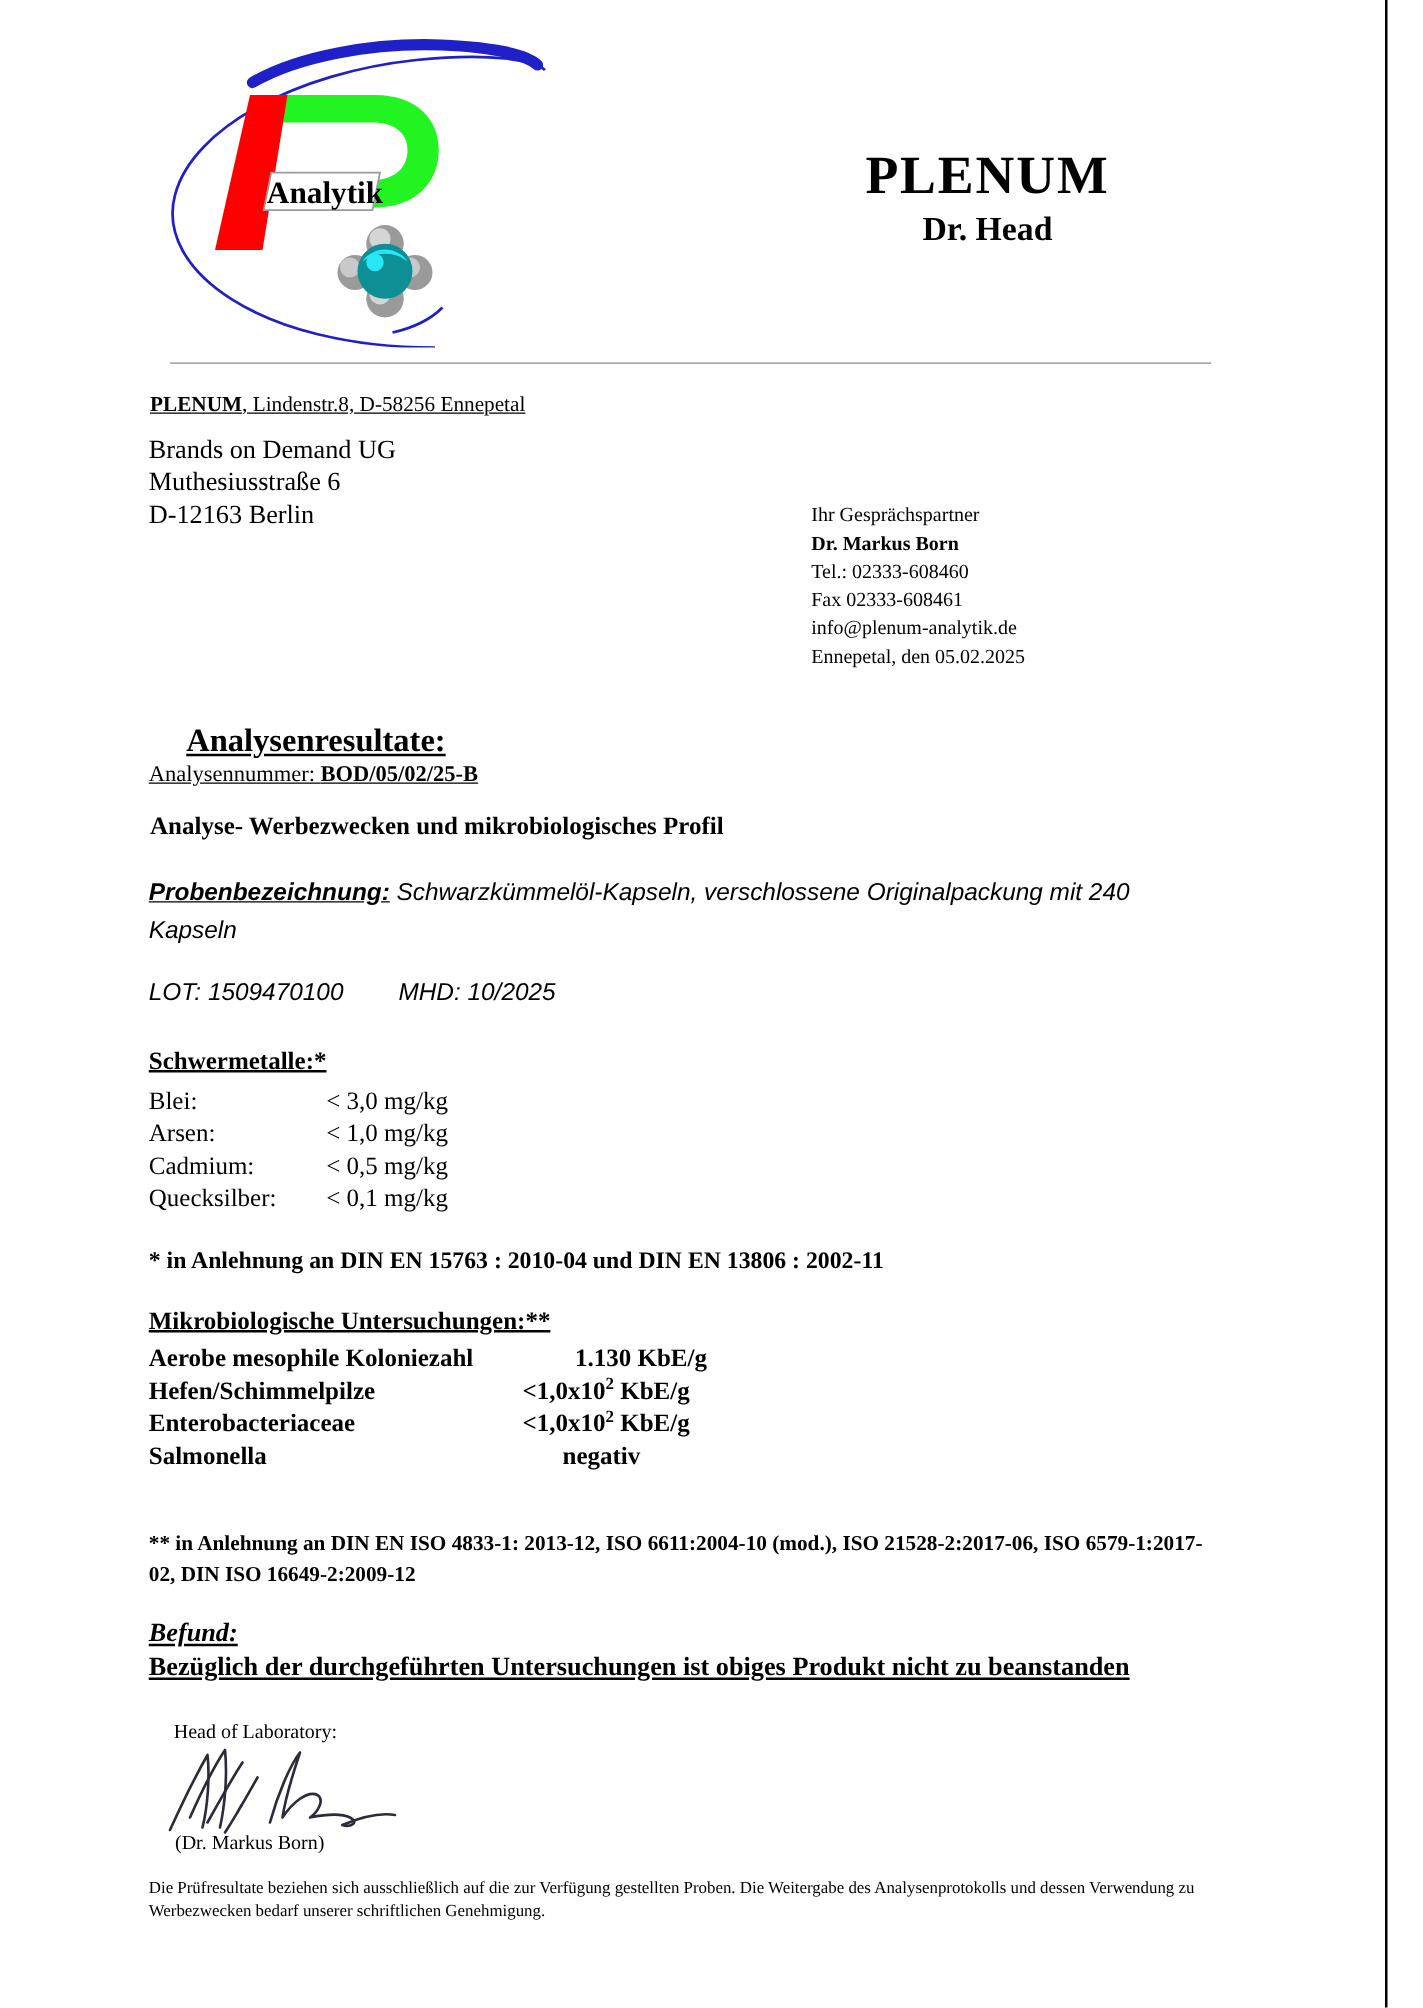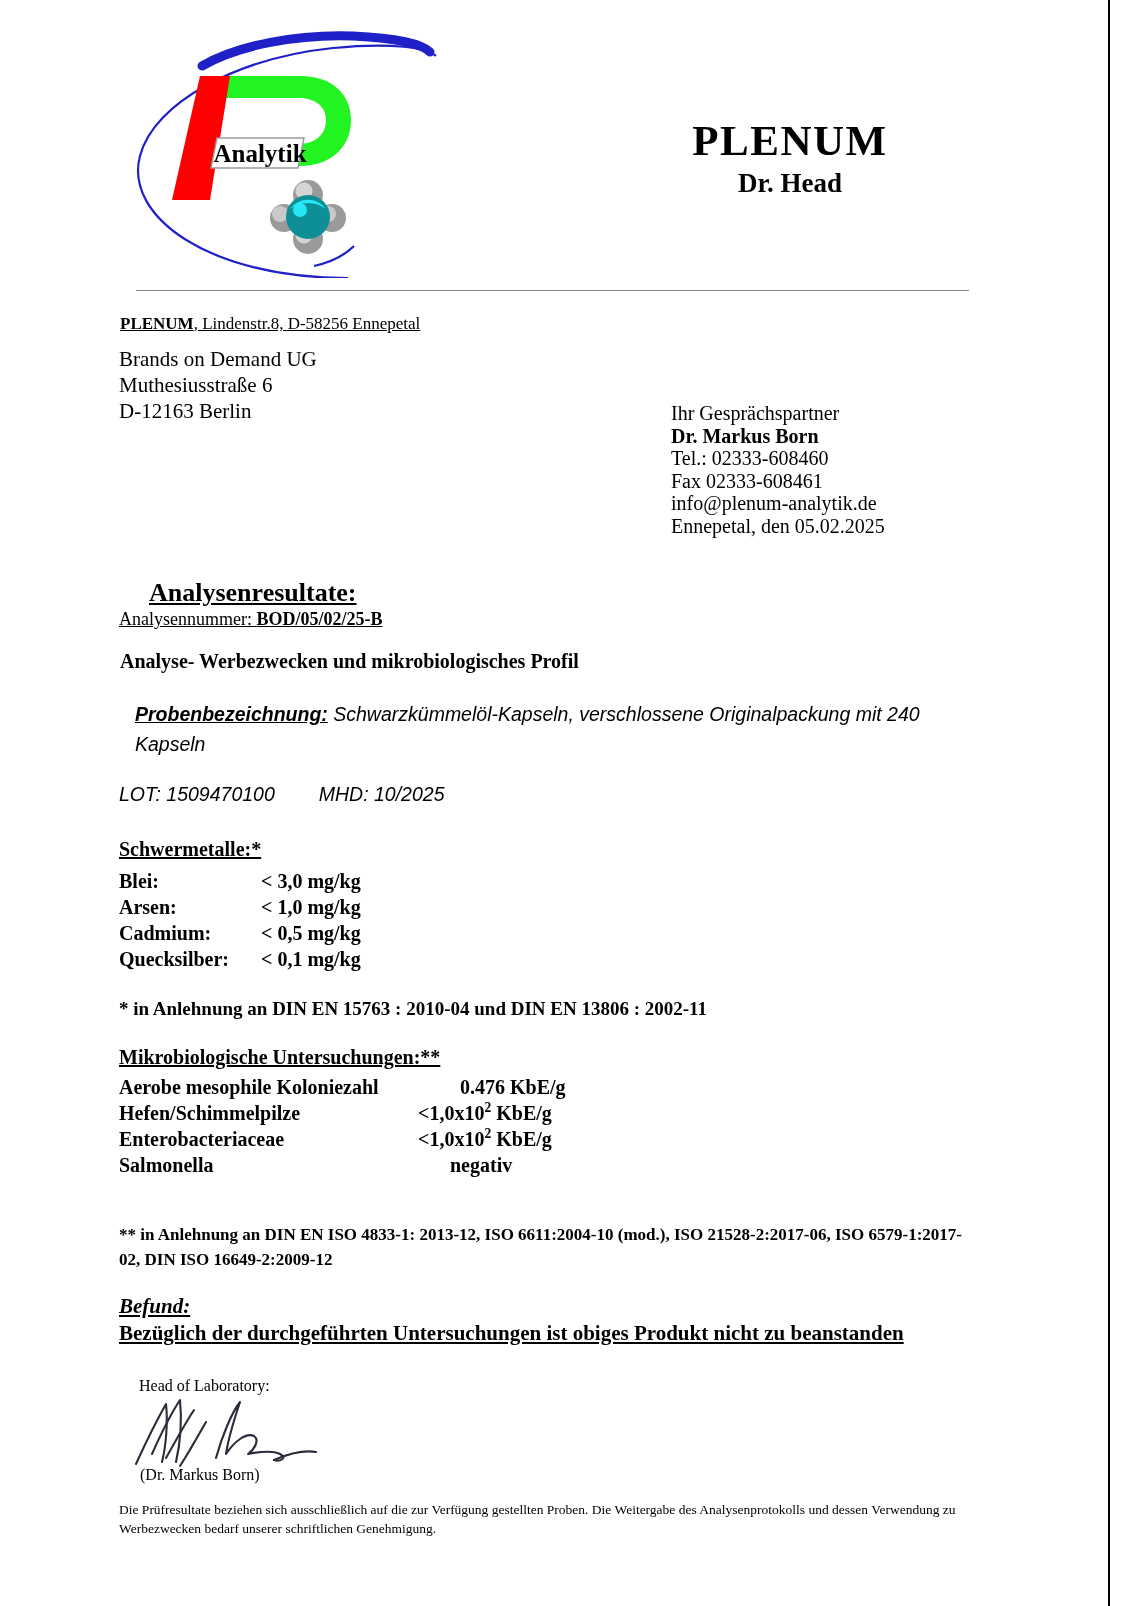"Ihr Gesprächspartner" .contact { font-size: 20px -> 16px; left: 671px -> 649px }
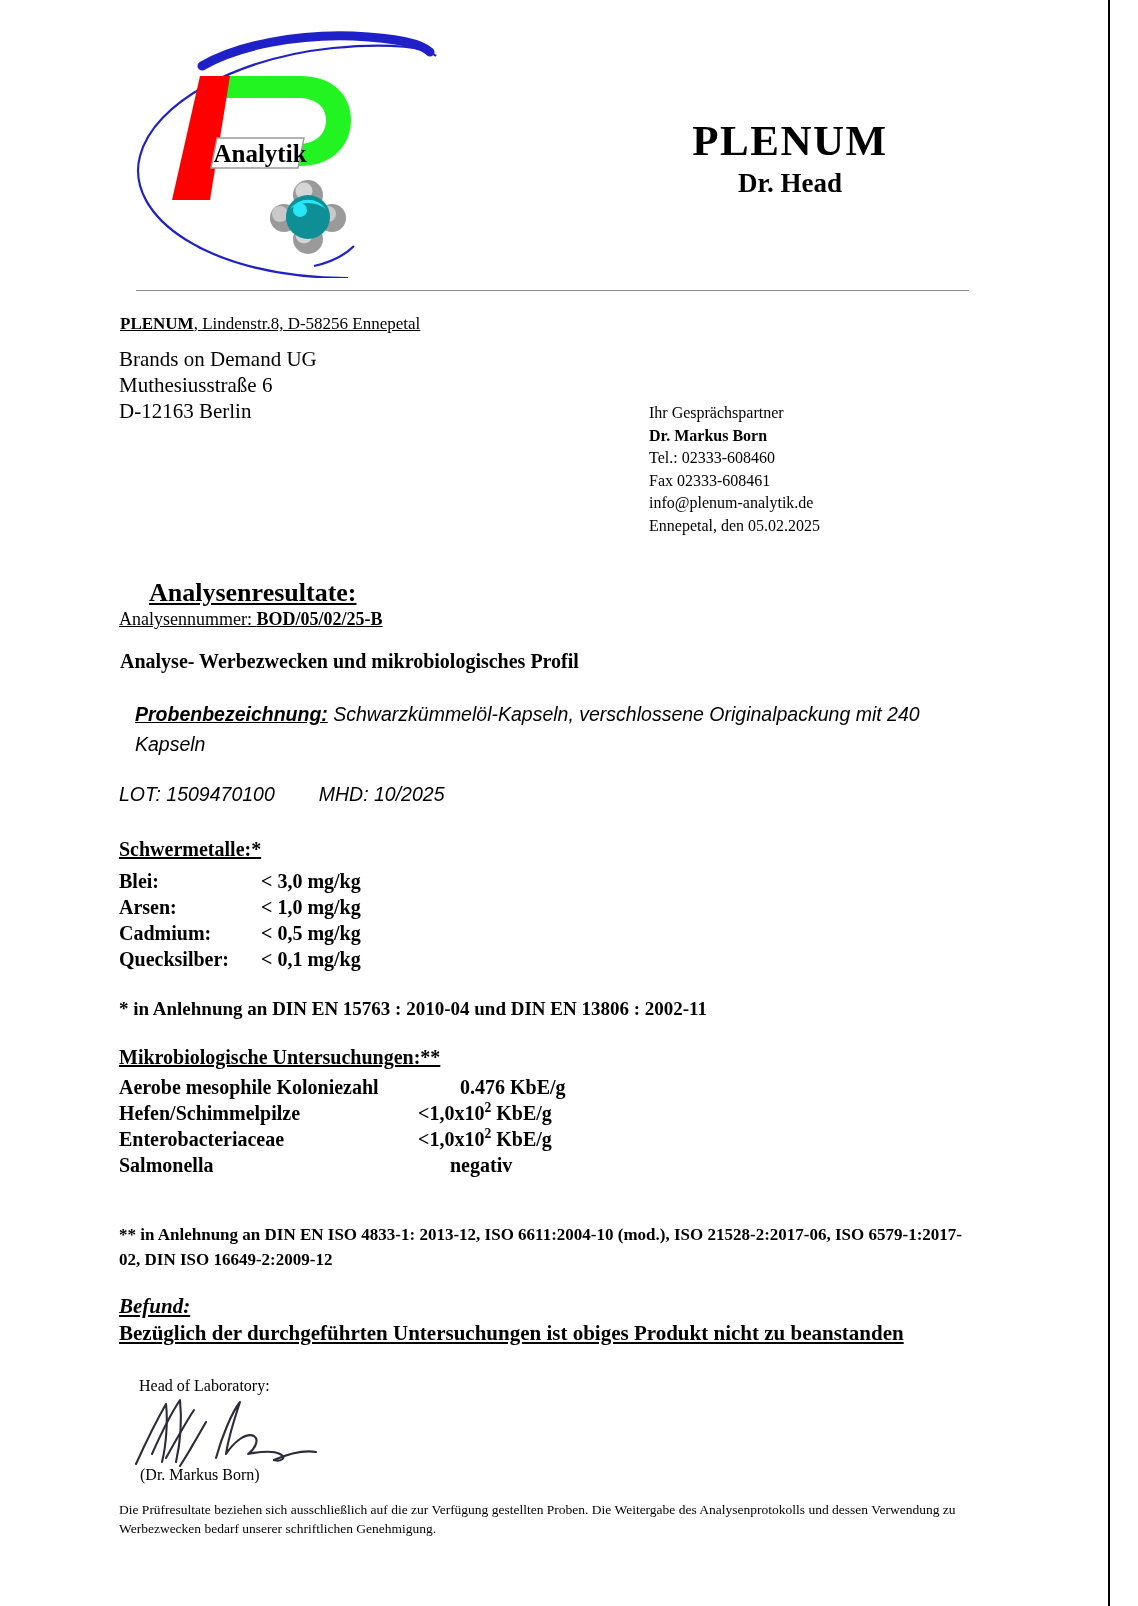"Probenbezeichnung:" .sample { margin-left: 16px -> none }
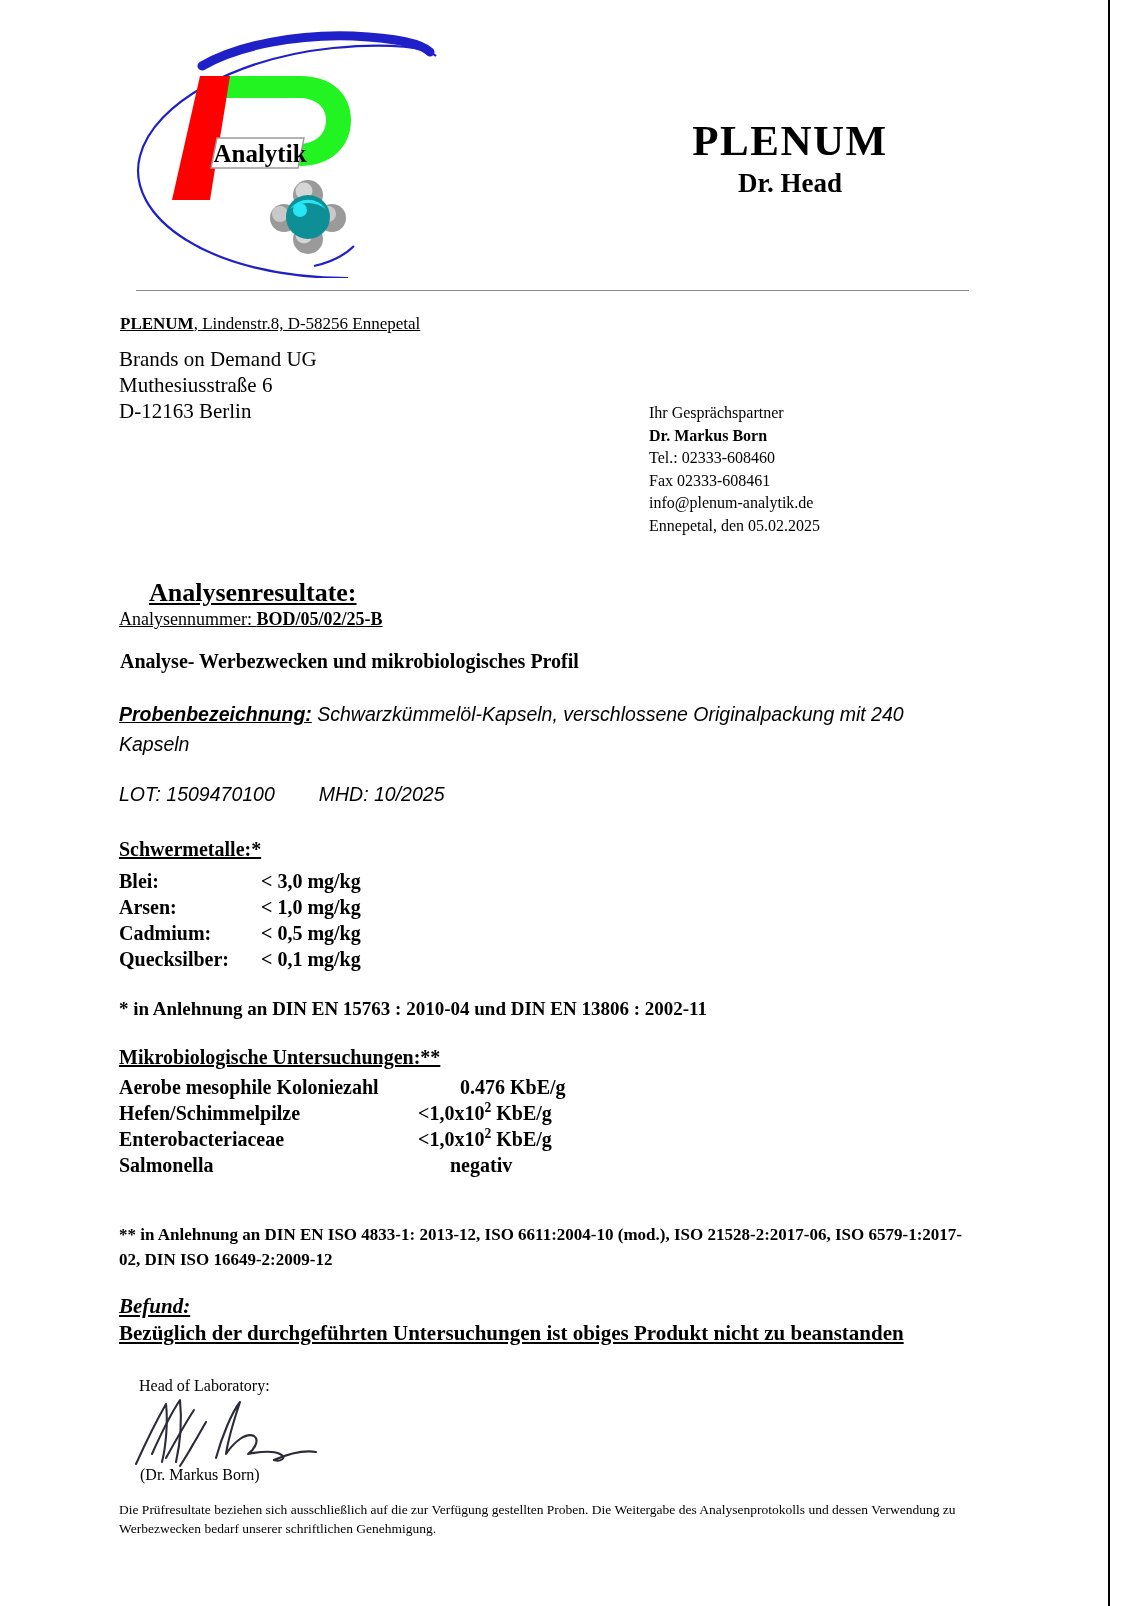"Blei: < 3,0 mg/kg" .hm-list { font-weight: bold -> normal }
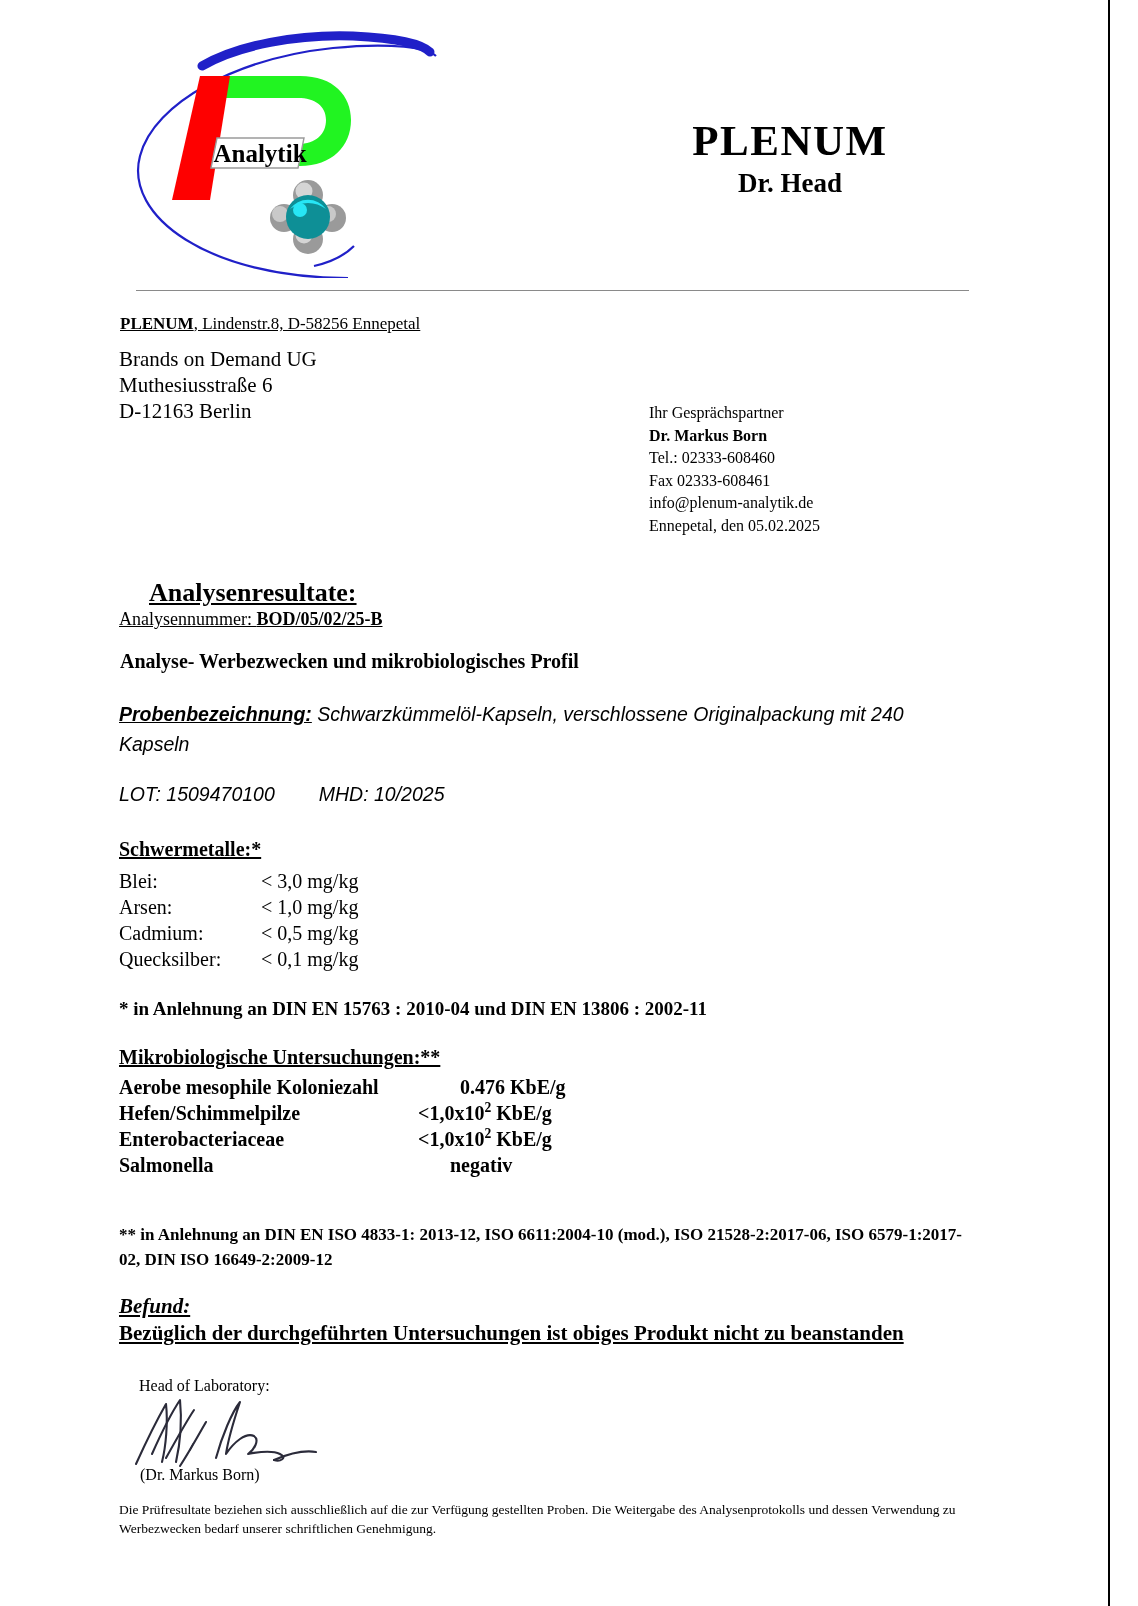"0.476" span { text: 0.476 -> 1.130 }
